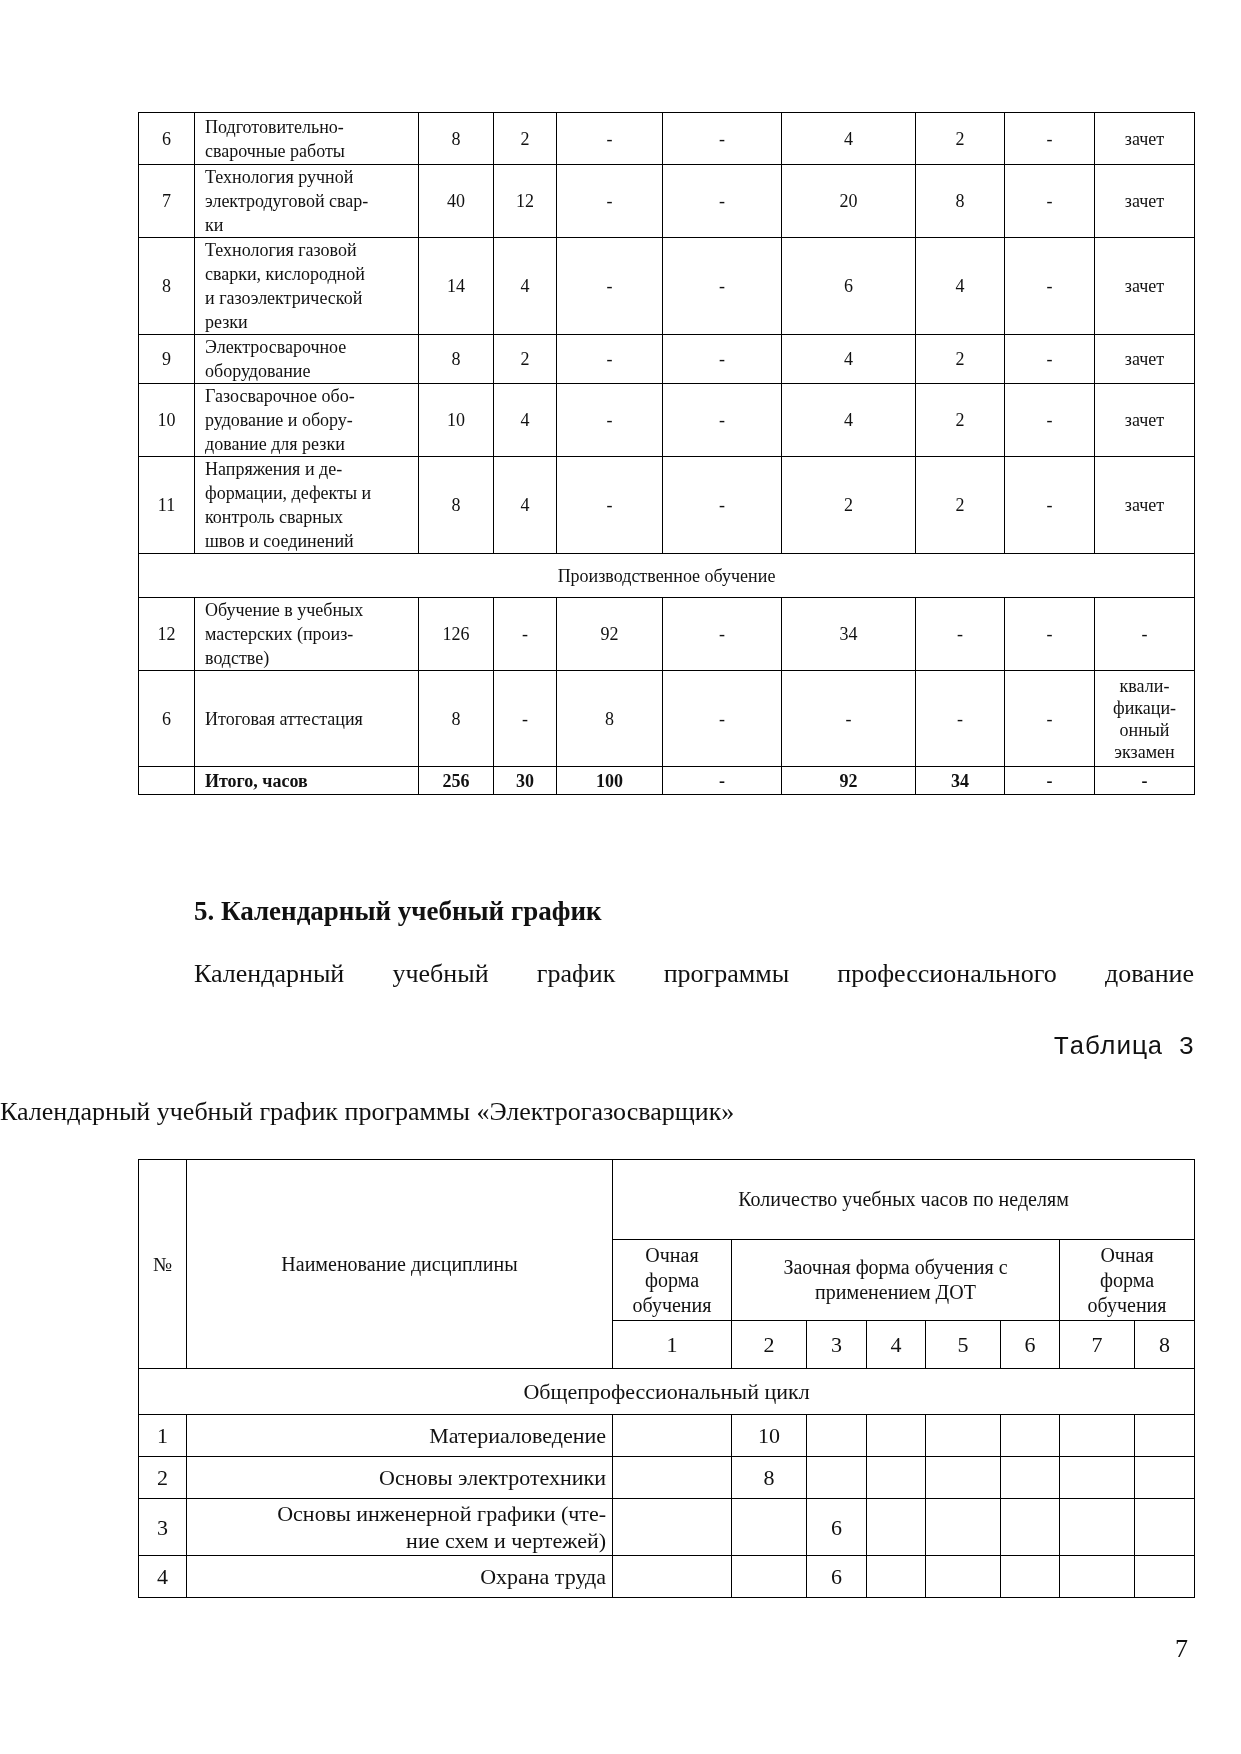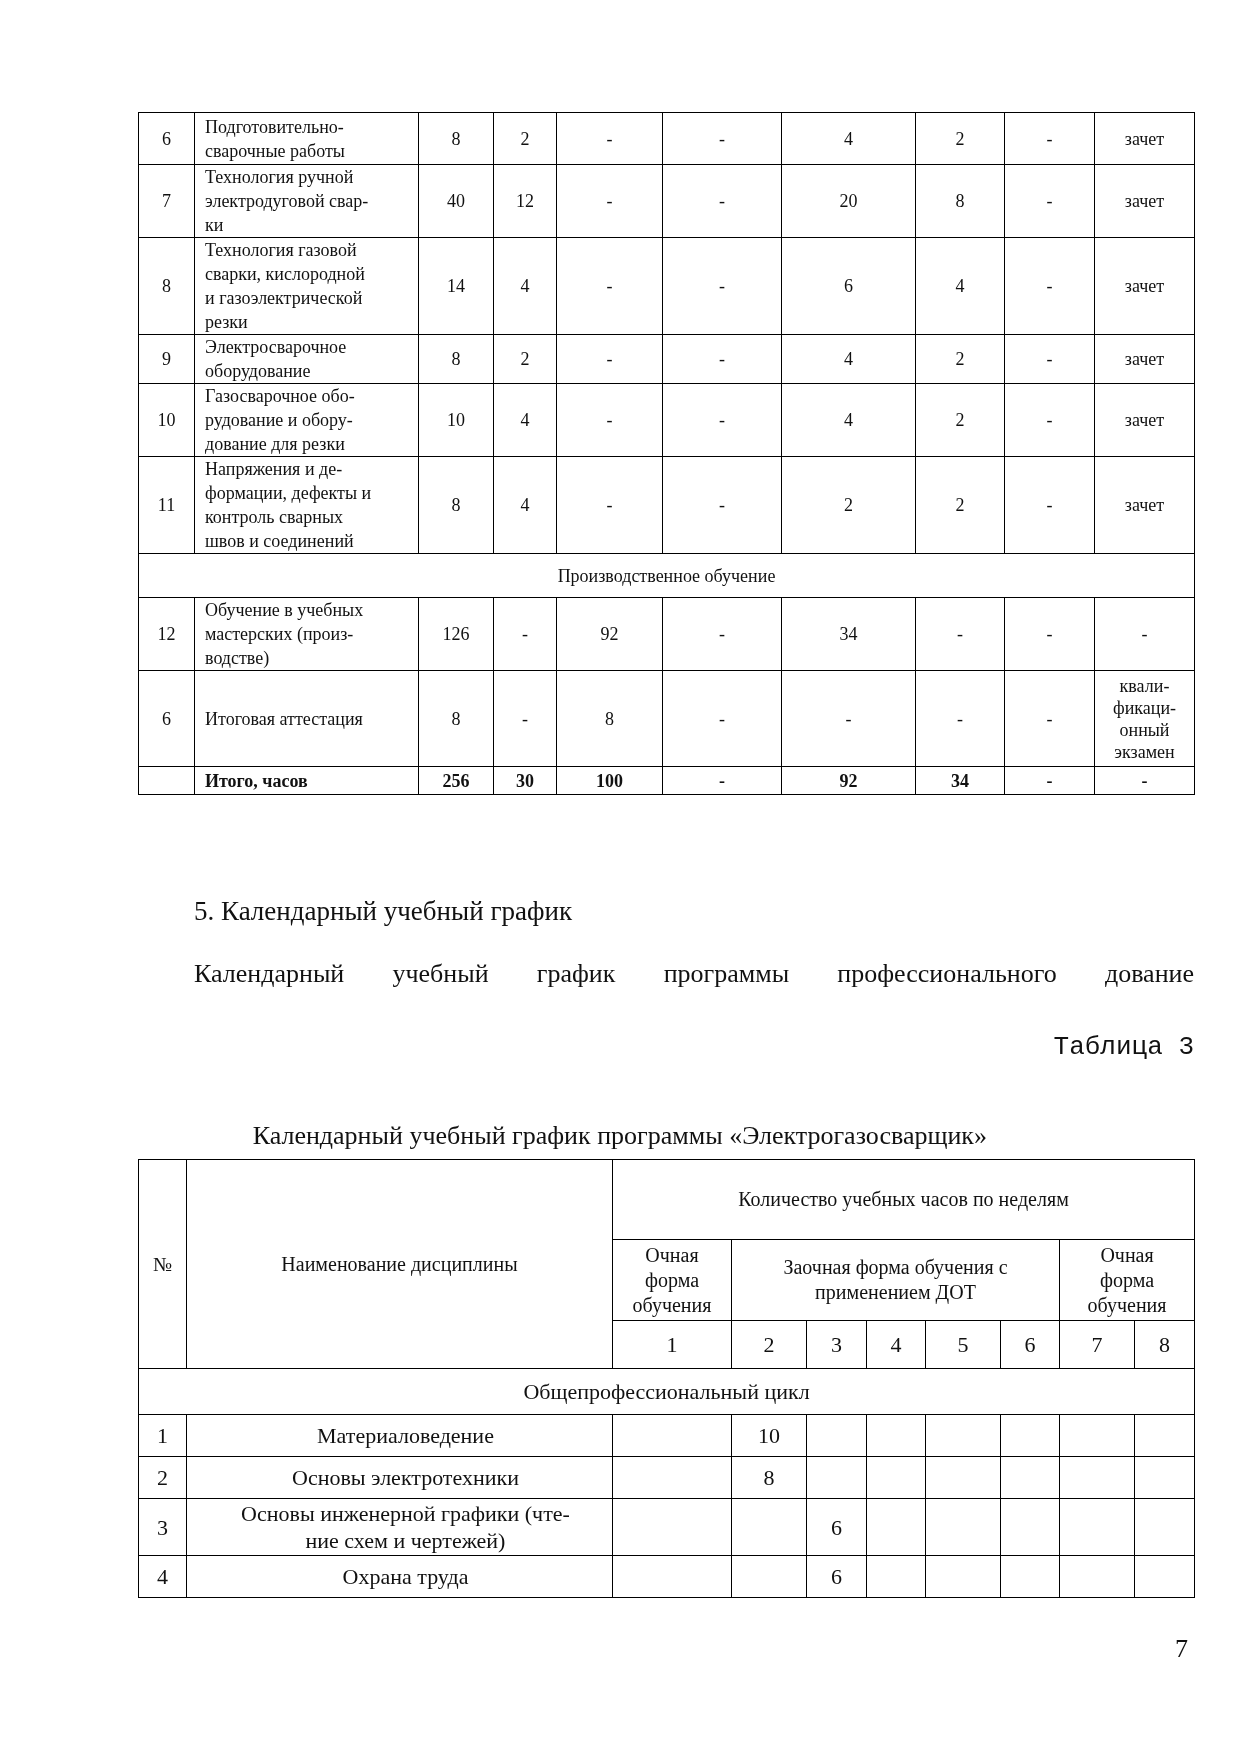"5. Календарный учебный график" .heading { font-weight: normal -> bold }
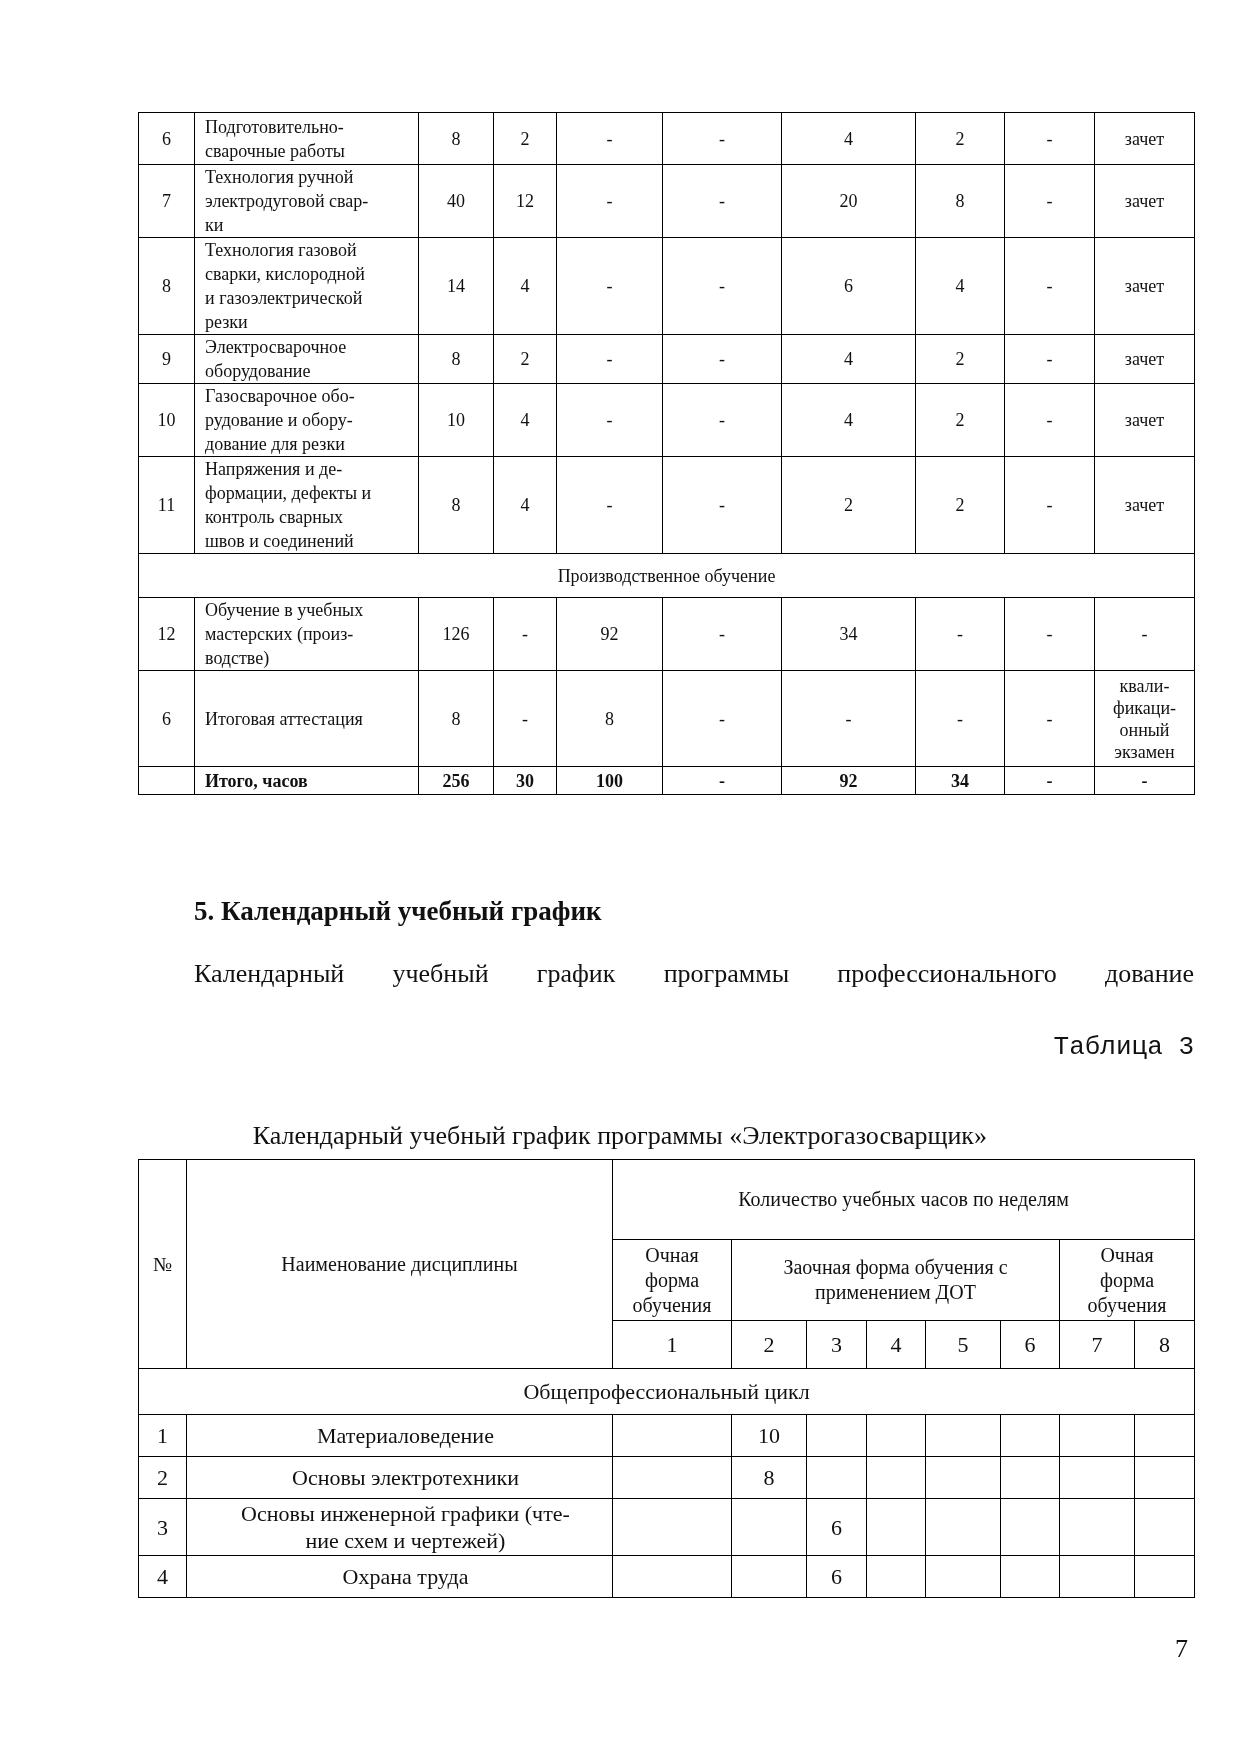"Календарный учебный график программы" .tabletitle { margin-top: 24px -> none; text-align: right -> left }
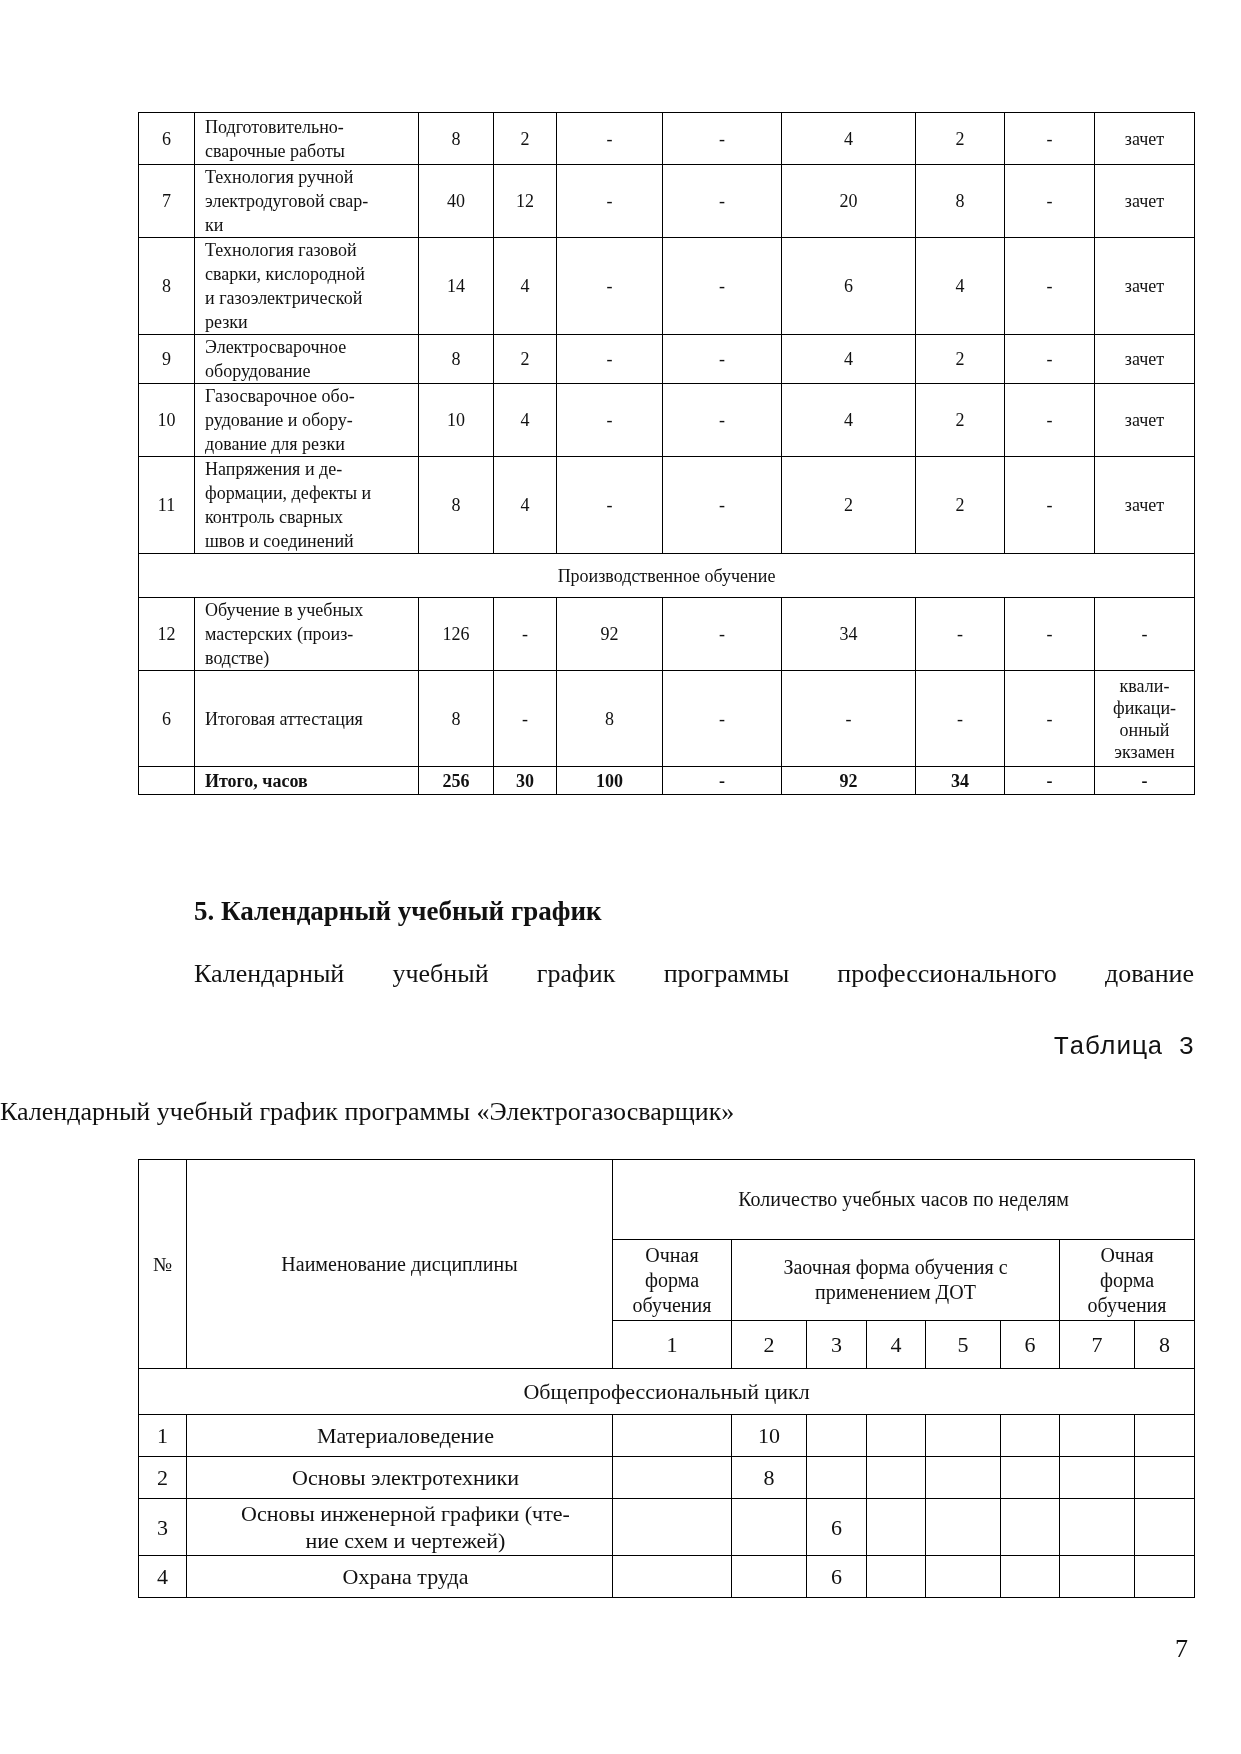"Материаловедение" #t2 td.name { text-align: center -> right }
